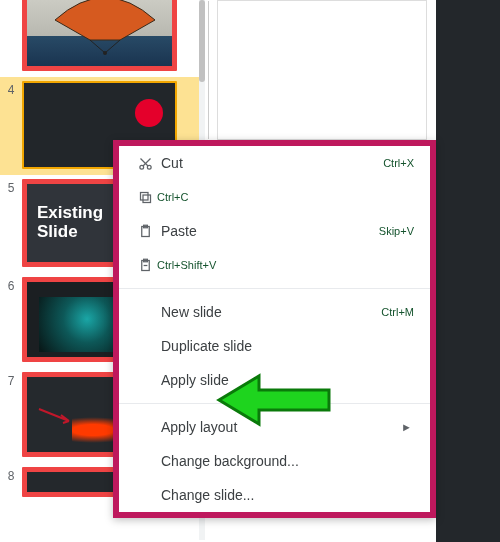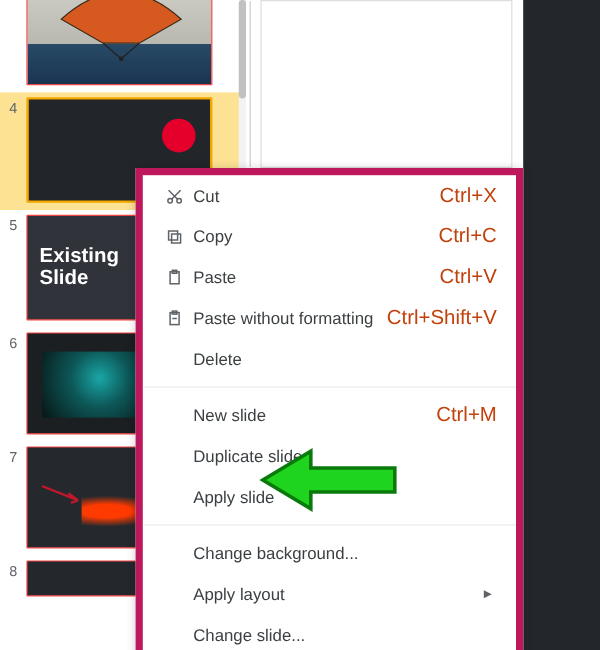"Ctrl+X" .mi .sc { color: #c2410c -> #14532d; font-size: 17px -> 11px }
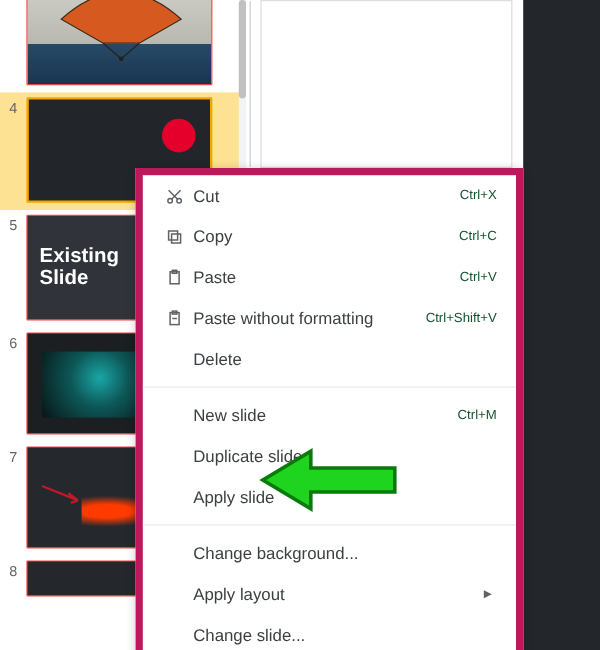"Copy" span.lbl { html: <span>Copy</span> -> none }
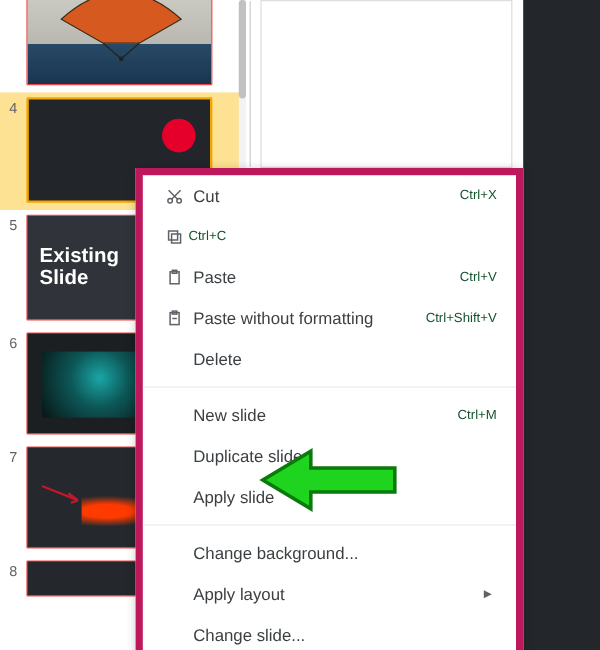"Existing" .thumb { border: 1px solid #ef4444 -> 5px solid #ef4444 }
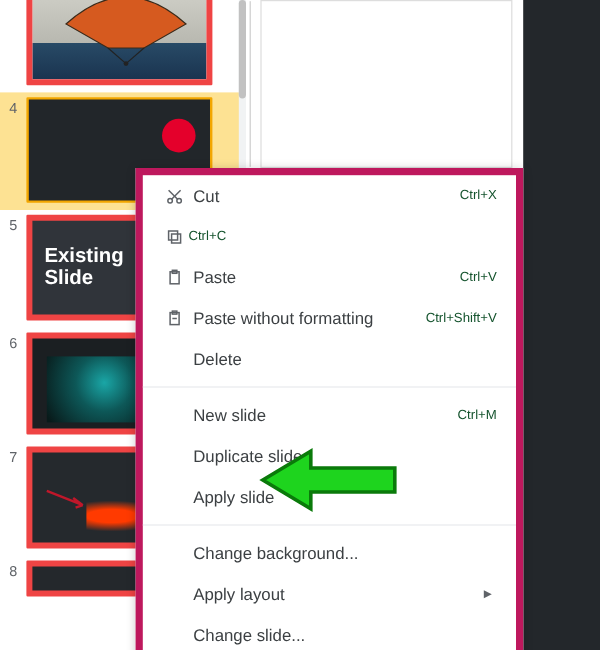"Ctrl+V" span.sc { text: Ctrl+V -> Skip+V }
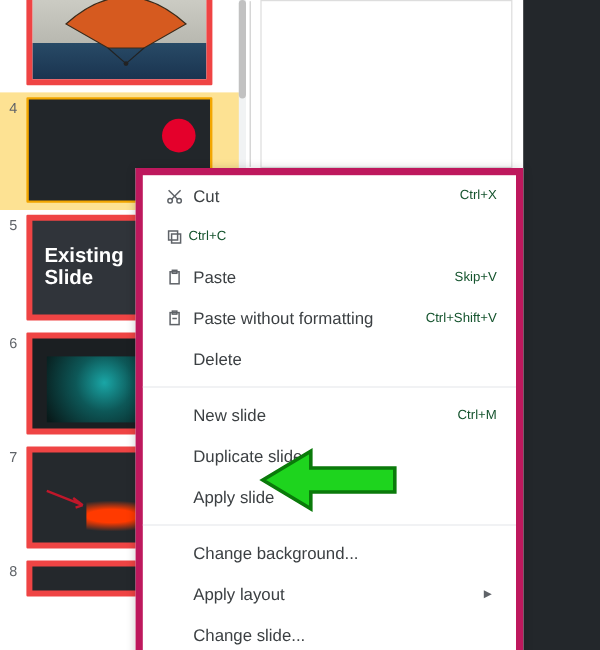"Paste without formatting" span.lbl { html: <span>Paste without formatting</span> -> none }
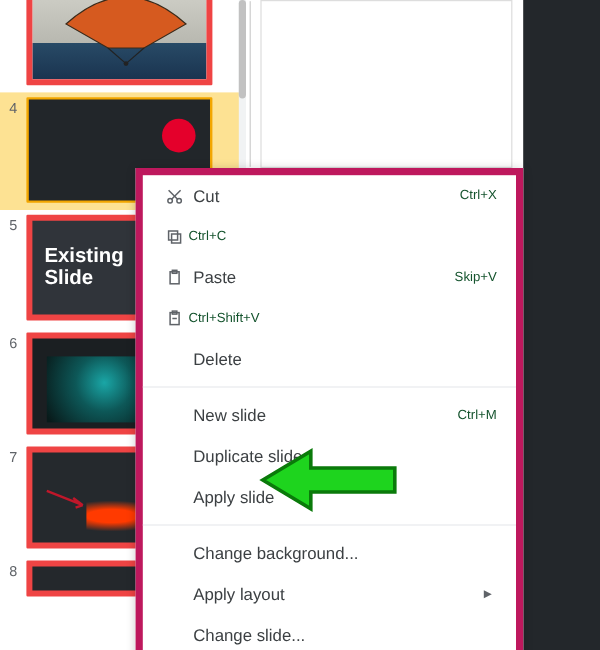"Delete" div.mi { html: <div> <span></span> <span>Delete</span> </div> -> none }
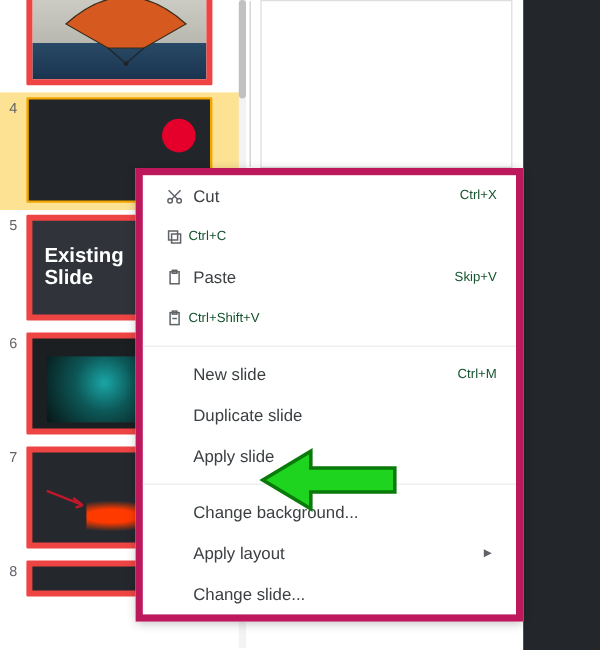"Change background..." div.mi { order: before "Apply layout" -> after "Apply layout" }
